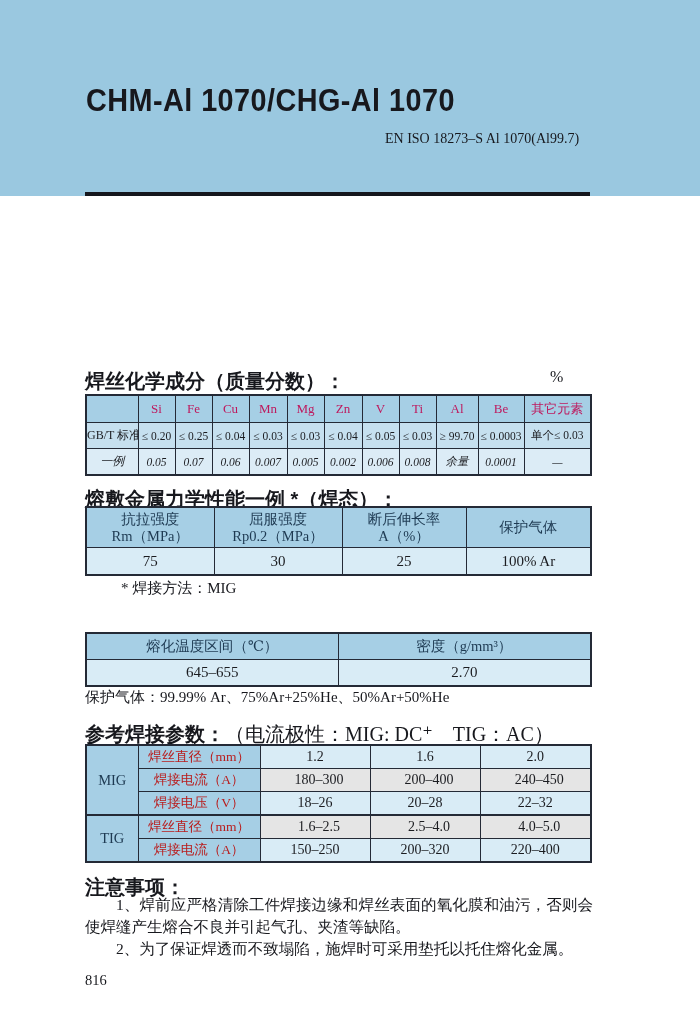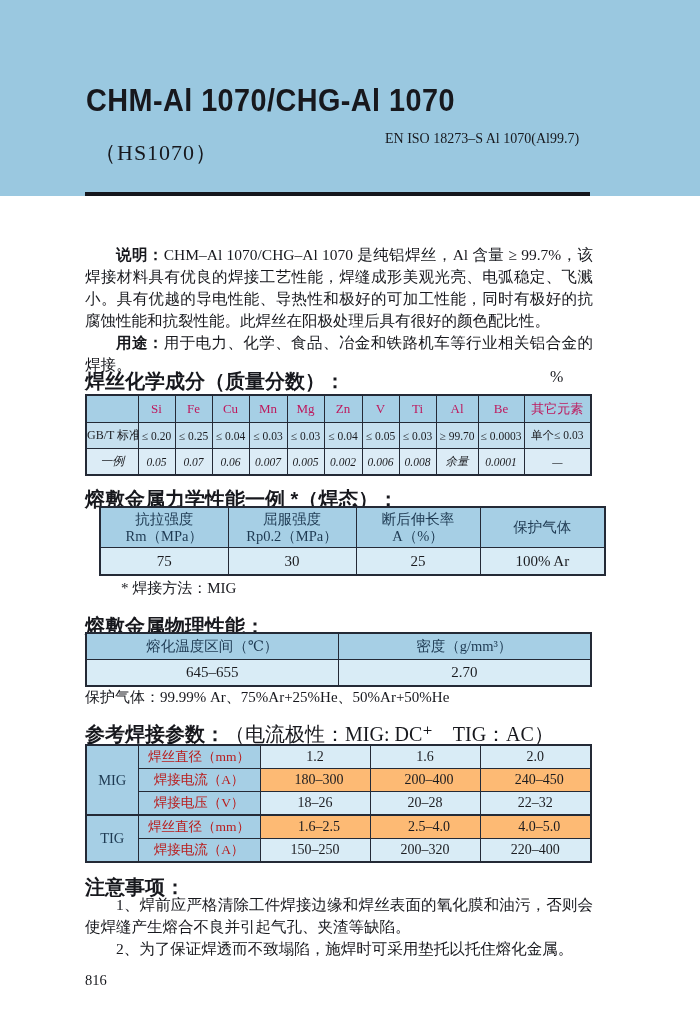"（HS1070）" div.brand-sub { html: <div>（HS1070）</div> -> none }
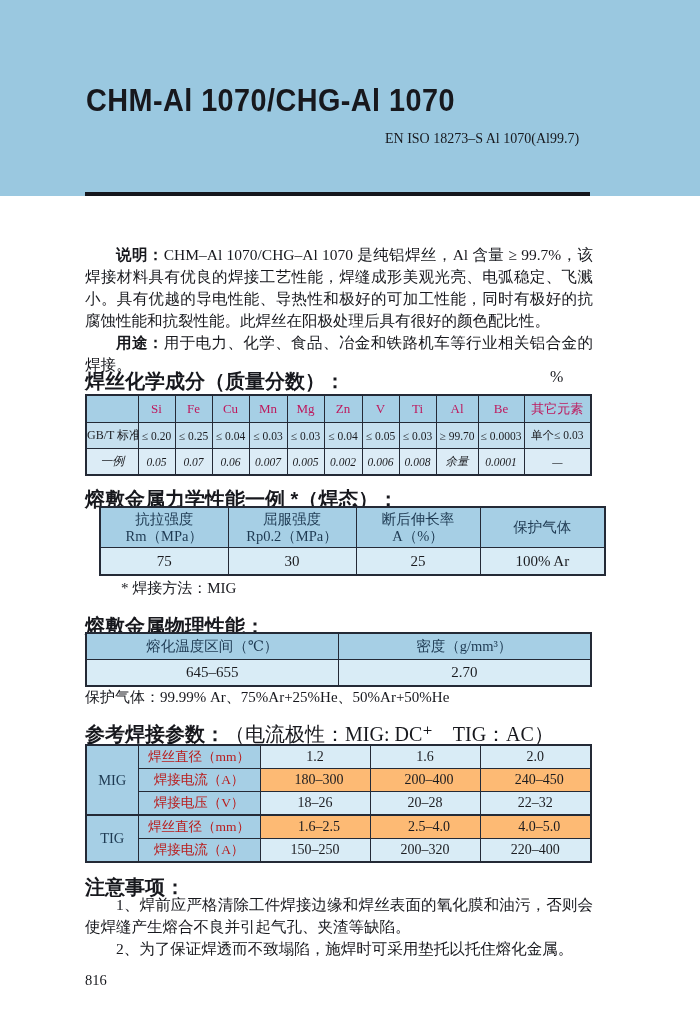"说明：CHM–Al 1070/CHG–Al 1070 是纯铝焊丝，Al 含量" div.para { html: <div> <p><span>说明：</span><span>CHM–Al 1070/CHG–Al 1070 是纯铝焊丝，Al 含量 ≥ 99.7%，该焊接材料具有优良的焊接工艺性能，焊缝成形美观光亮、电弧稳定、飞溅小。具有优越的导电性能、导热性和极好的可加工性能，同时有极好的抗腐蚀性能和抗裂性能。此焊丝在阳极处理后具有很好的颜色配比性。</span></p> <p><span>用途：</span><span>用于电力、化学、食品、冶金和铁路机车等行业相关铝合金的焊接。</span></p> </div> -> none }
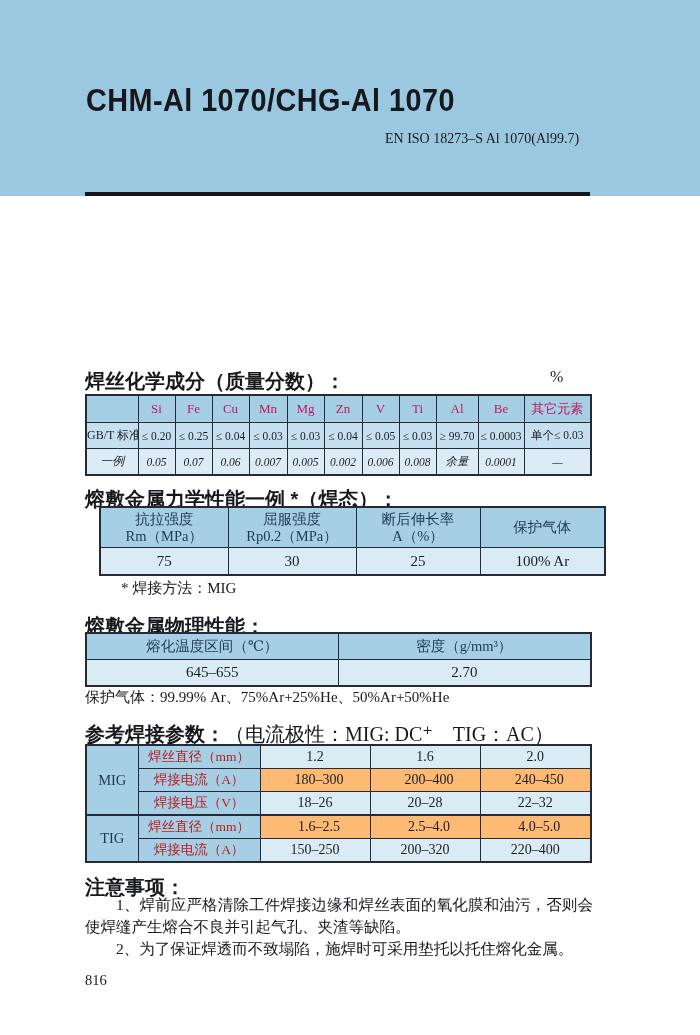"抗拉强度" .mech { left: 99px -> 85px }
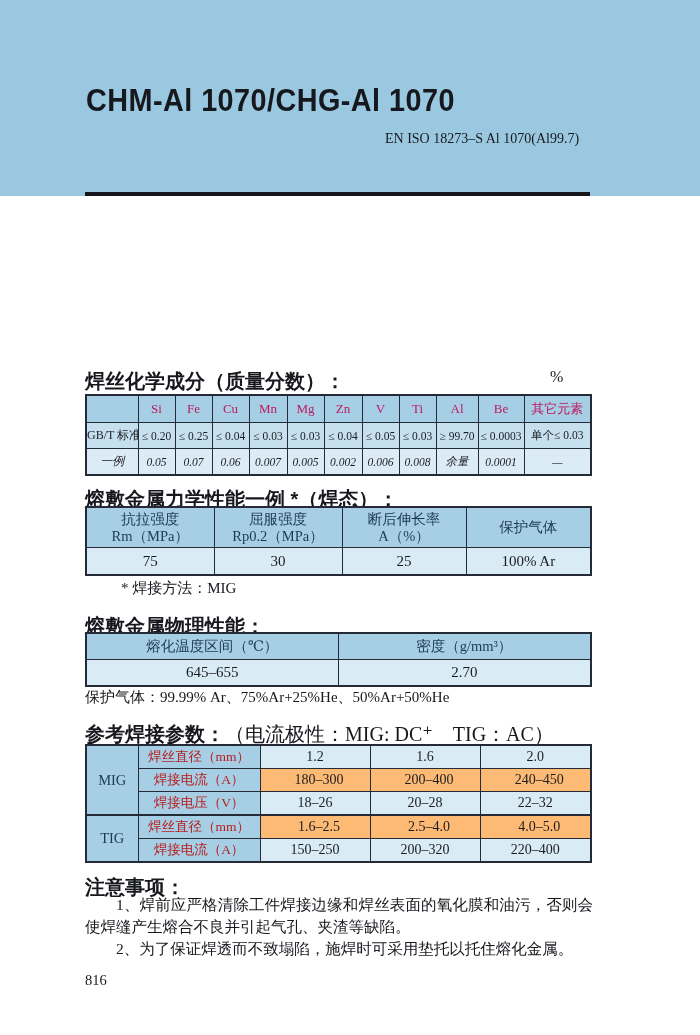"熔敷金属物理性能：" div.sec-title { html: <div>熔敷金属物理性能：</div> -> none }
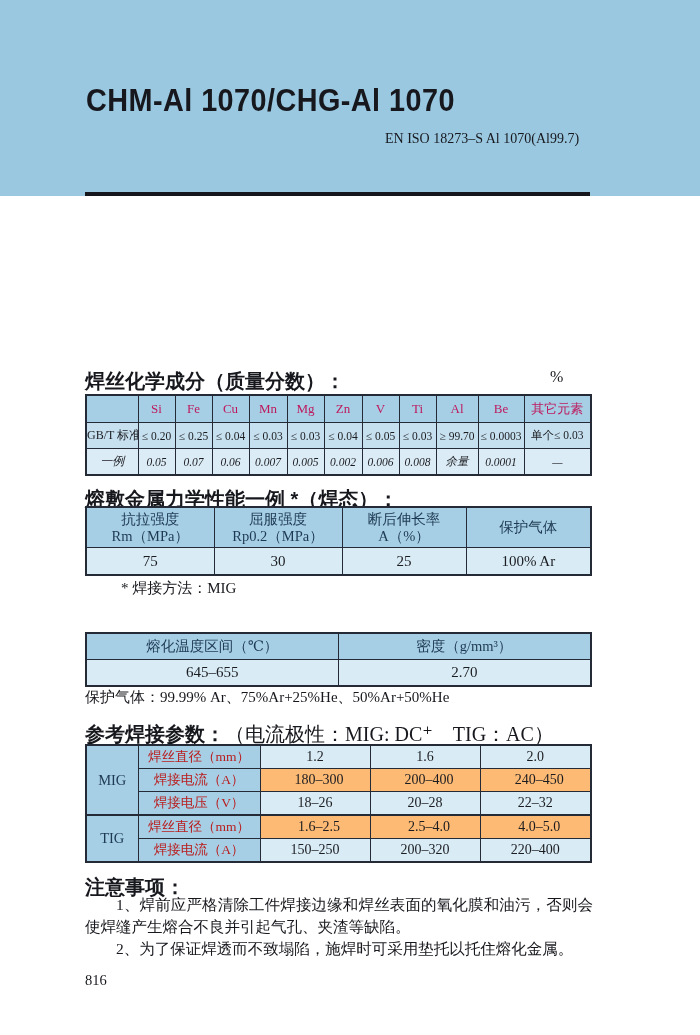"180–300" .prm tr.vb td.v { background: #fdba74 -> #e5e5e5 }
